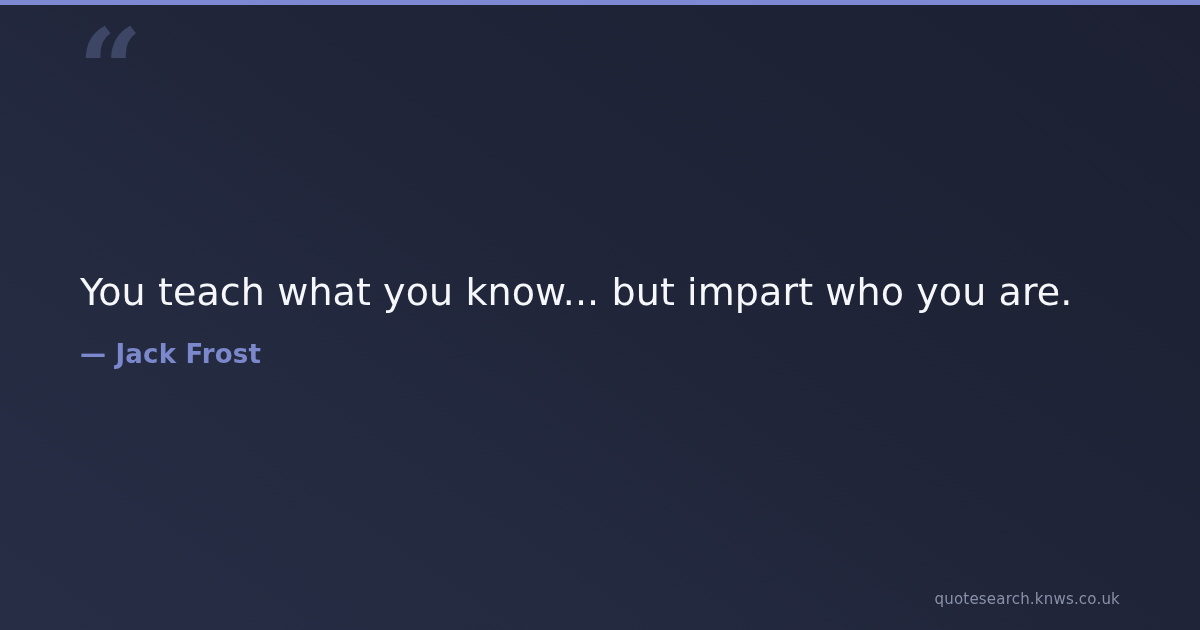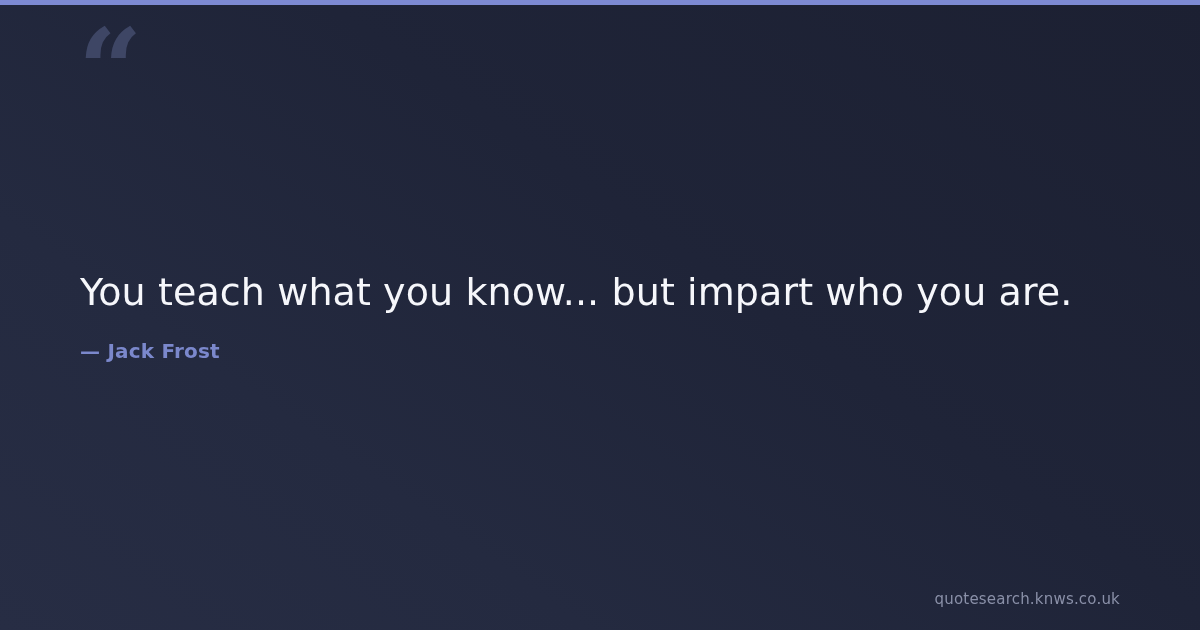"— Jack Frost" .quote-attribution { font-size: 20px -> 26px }
